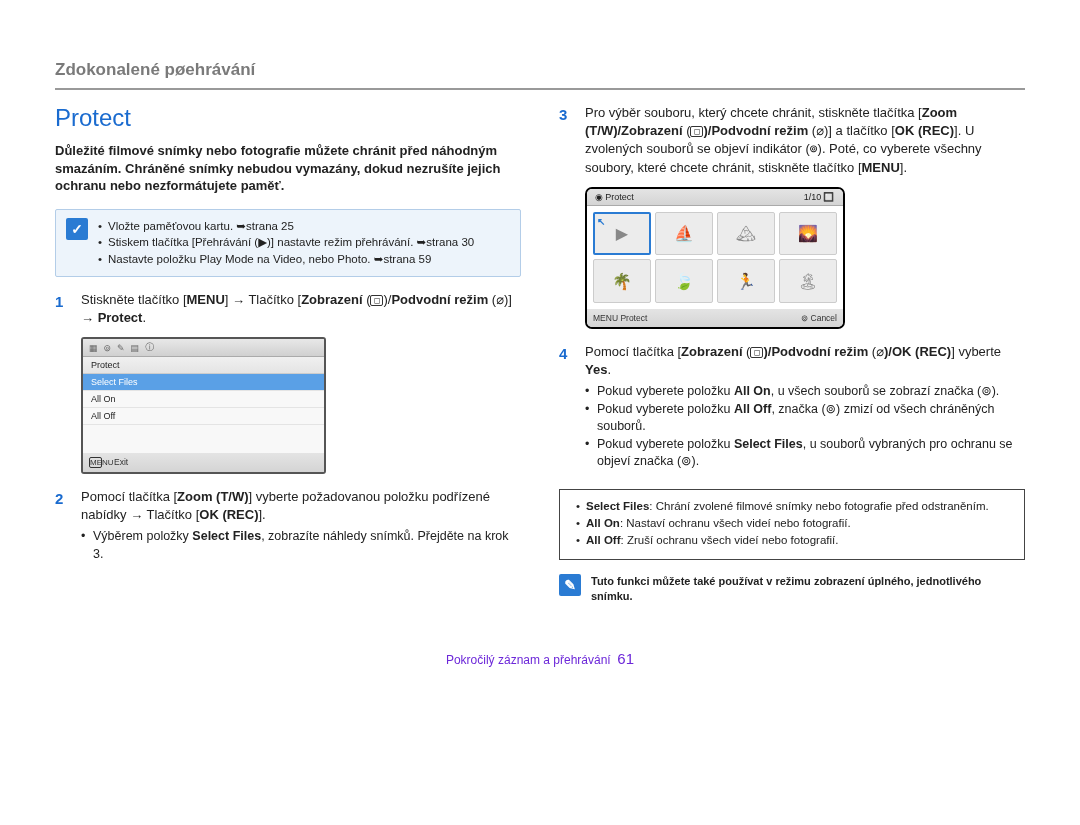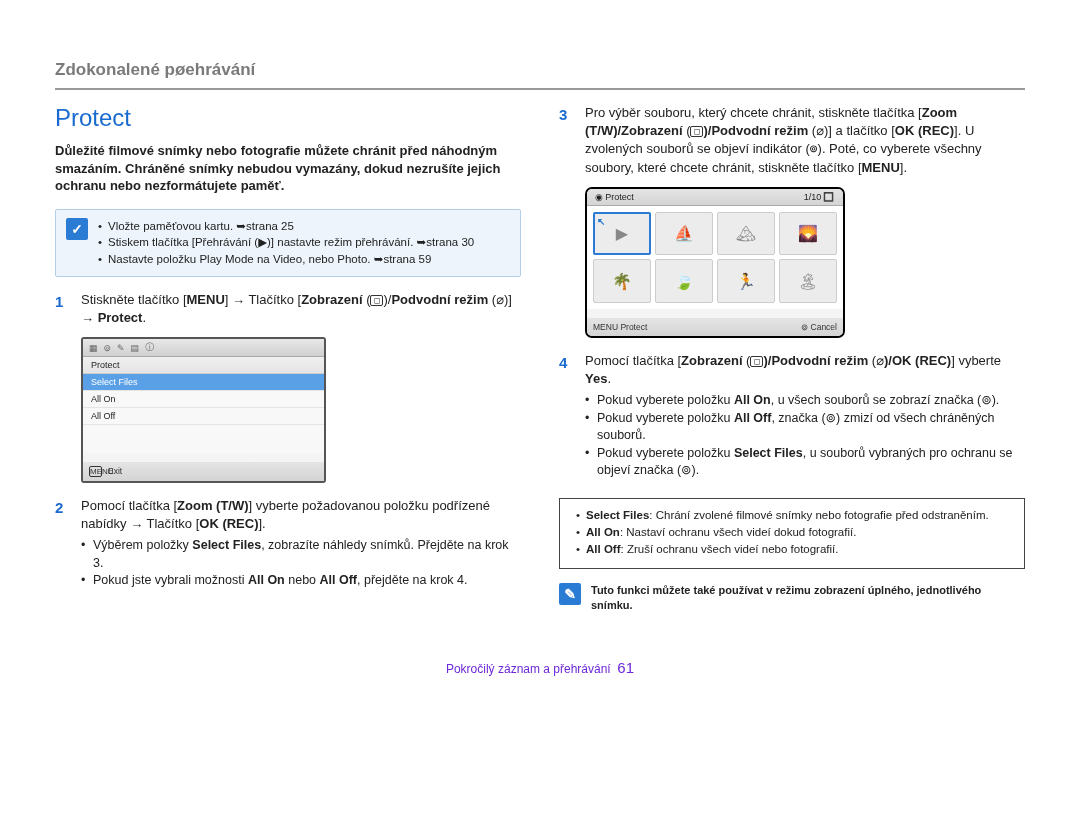"MENU Protect" .screen-footer { gap: 6px -> 12px; margin-top: 9px -> none }
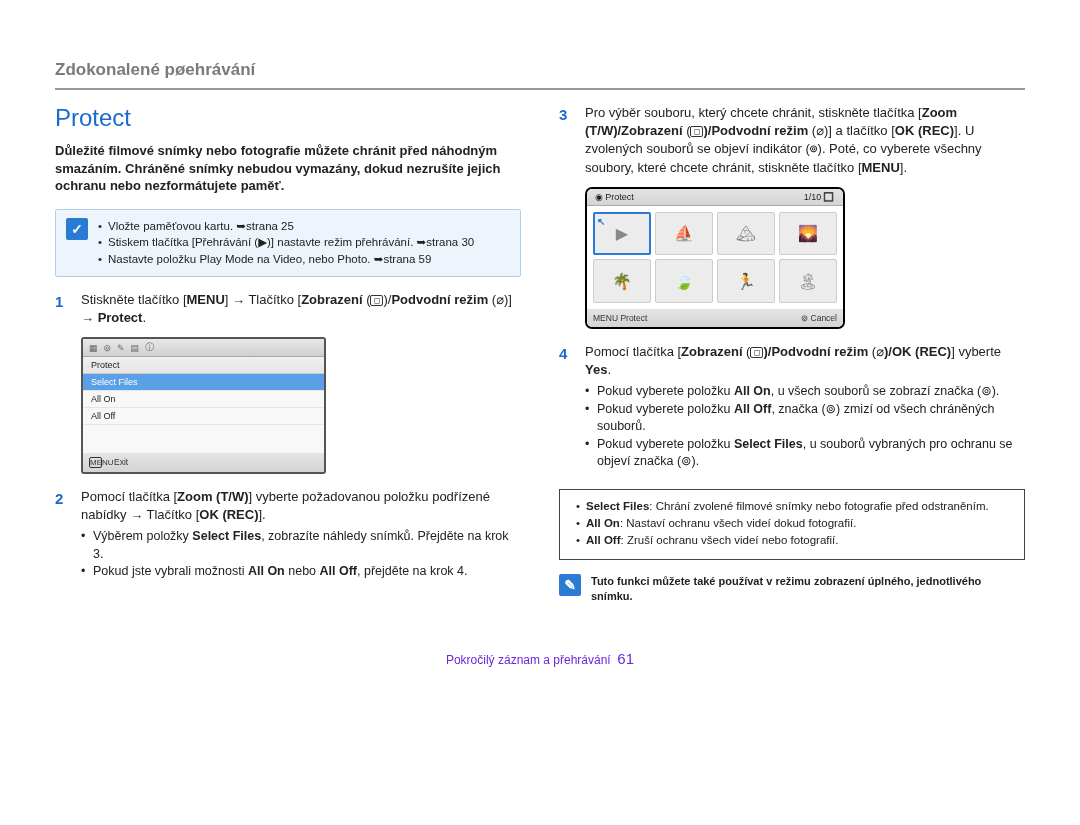": Nastaví ochranu všech videí" span { text: dokud -> nebo }
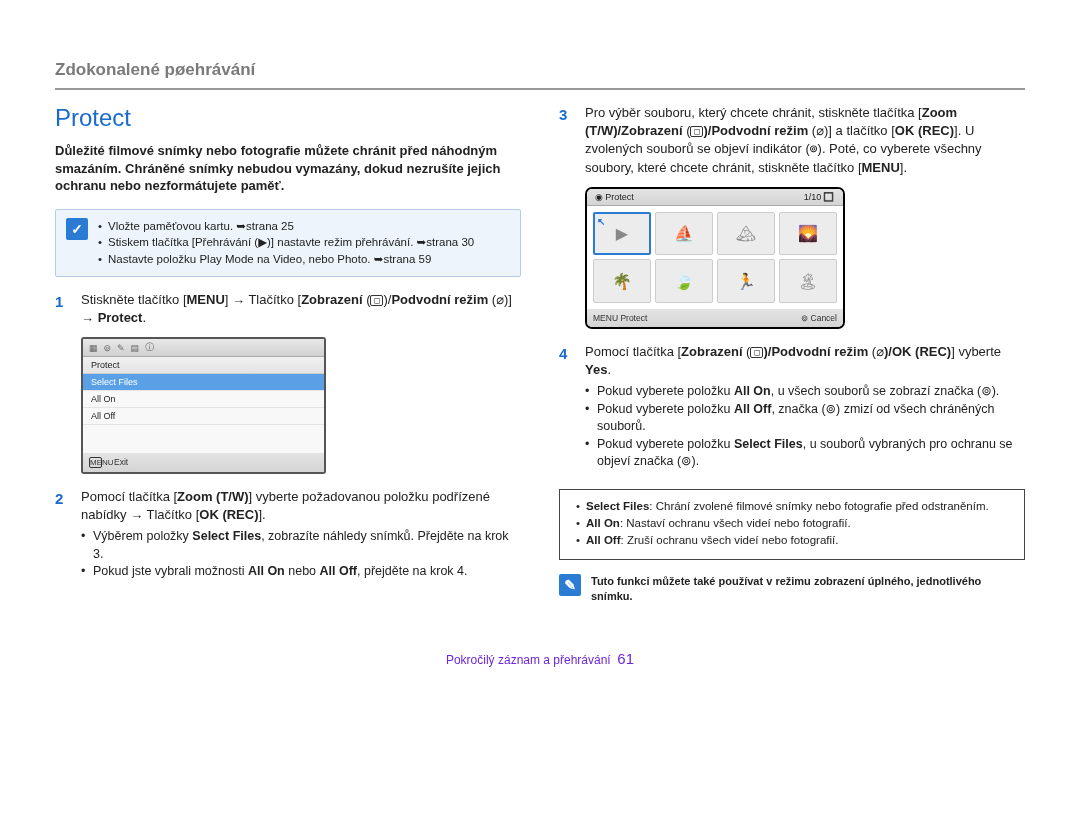"Pokud jste vybrali možnosti All" li { html: <li><span>Pokud jste vybrali možnosti </span><span>All On</span><span> nebo </span><span>All Off</span><span>, přejděte na krok 4.</span></li> -> none }
